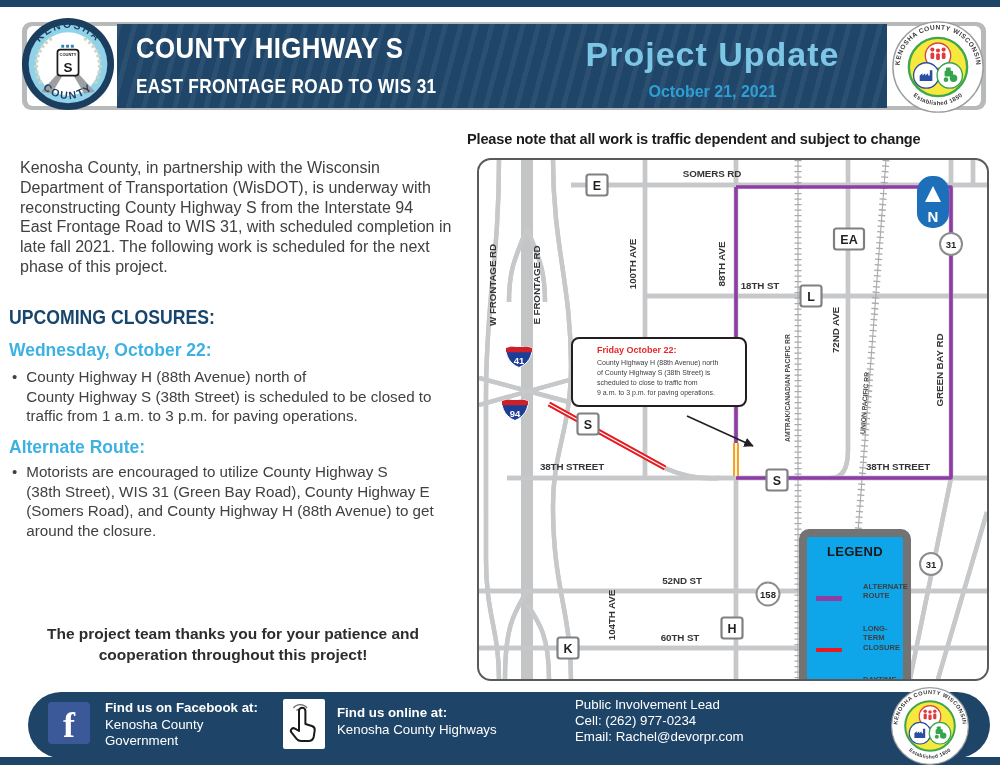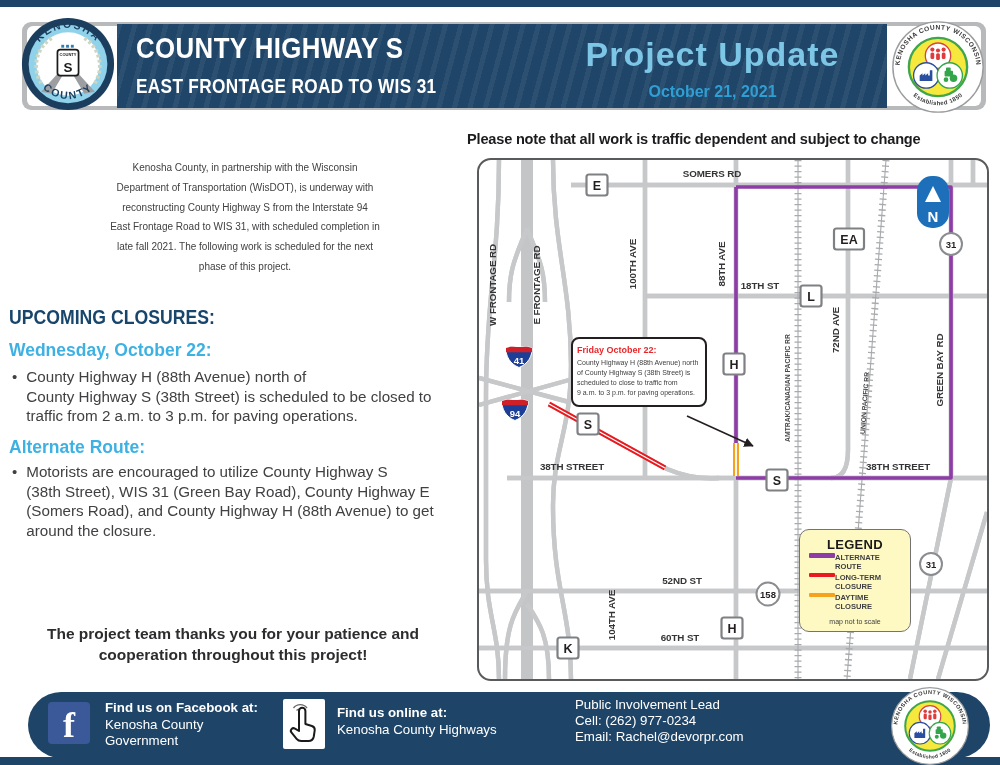"Kenosha County, in partnership with" .intro { font-size: 10px -> 16px; text-align: center -> none }
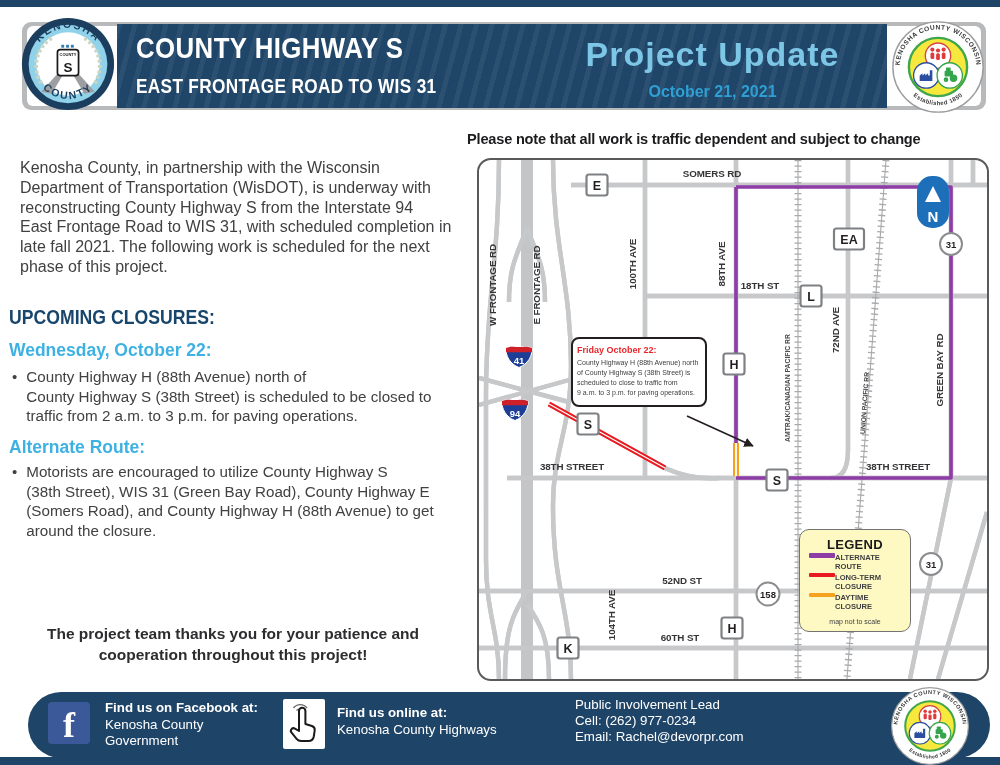"Friday October 22:" .callout { padding: 6px 4px 6px -> 6px 24px 6px }
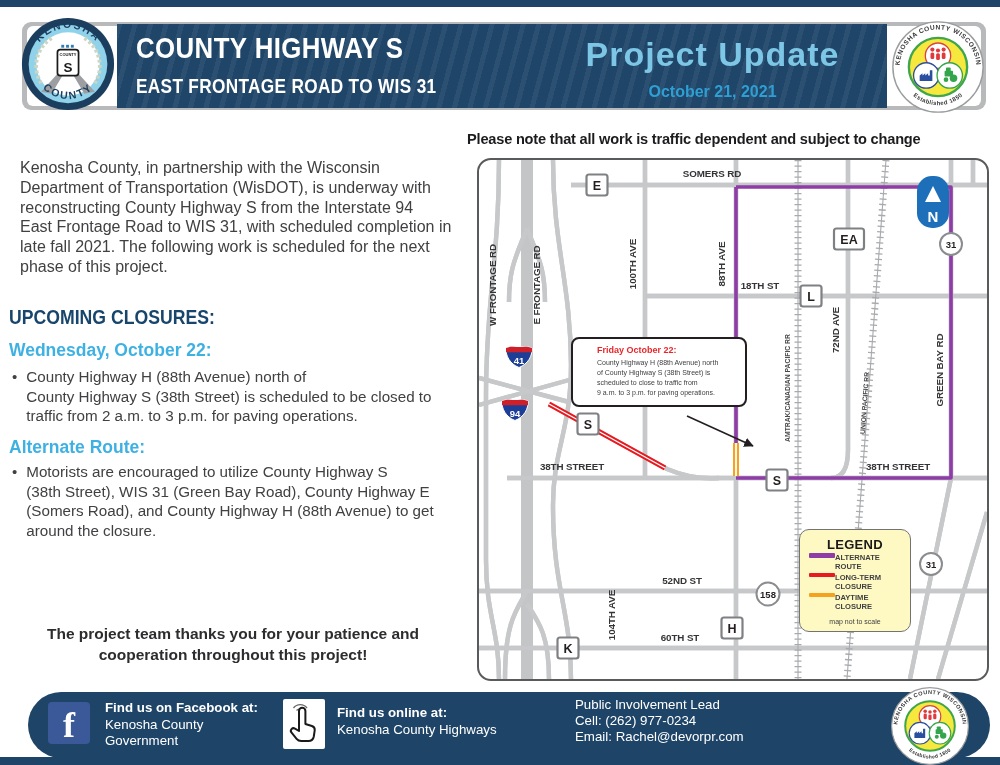"County Highway H (88th Avenue) north of" span.txt { text: 2 -> 1 }
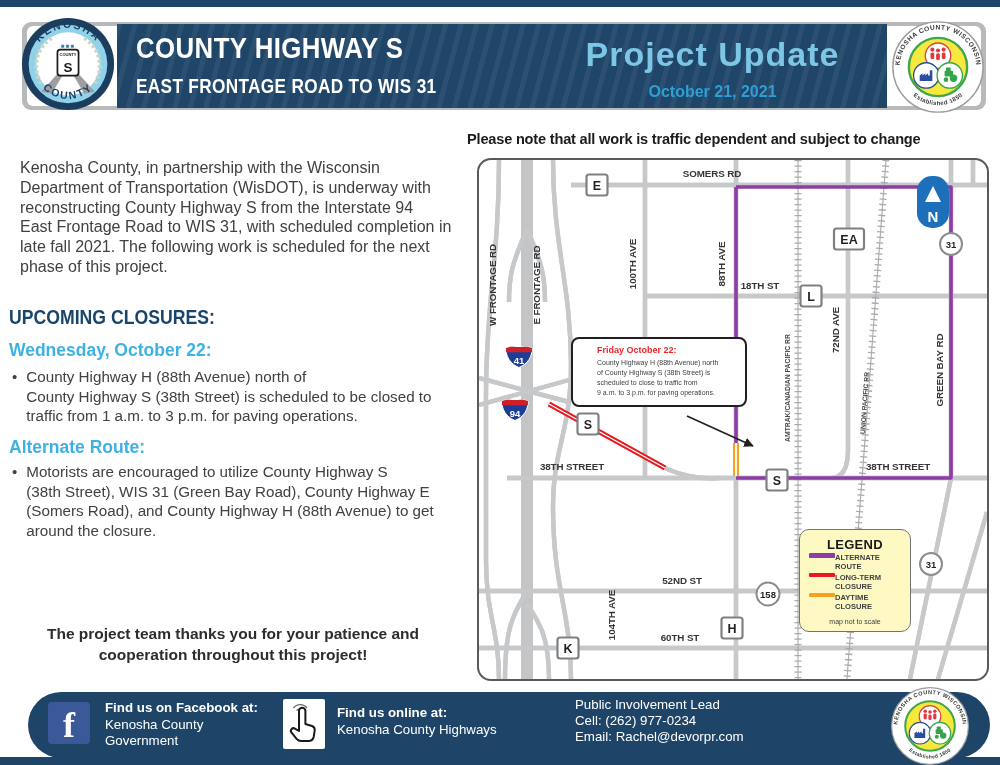"LEGEND" .legendbox { background: #fef9c3 -> #0ea5e9; border: 1px solid #737373 -> 8px solid #737373 }
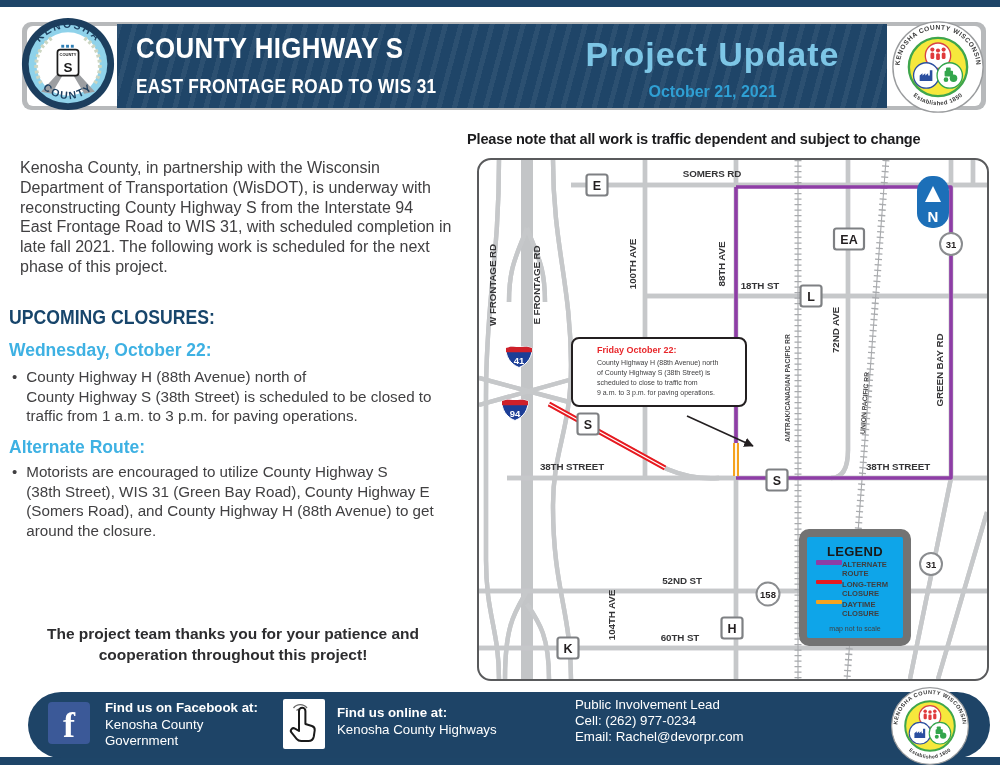"ALTERNATE" .lg-item { align-items: flex-start -> flex-end; gap: 0 -> 21px; margin-top: 1px -> 23px }
